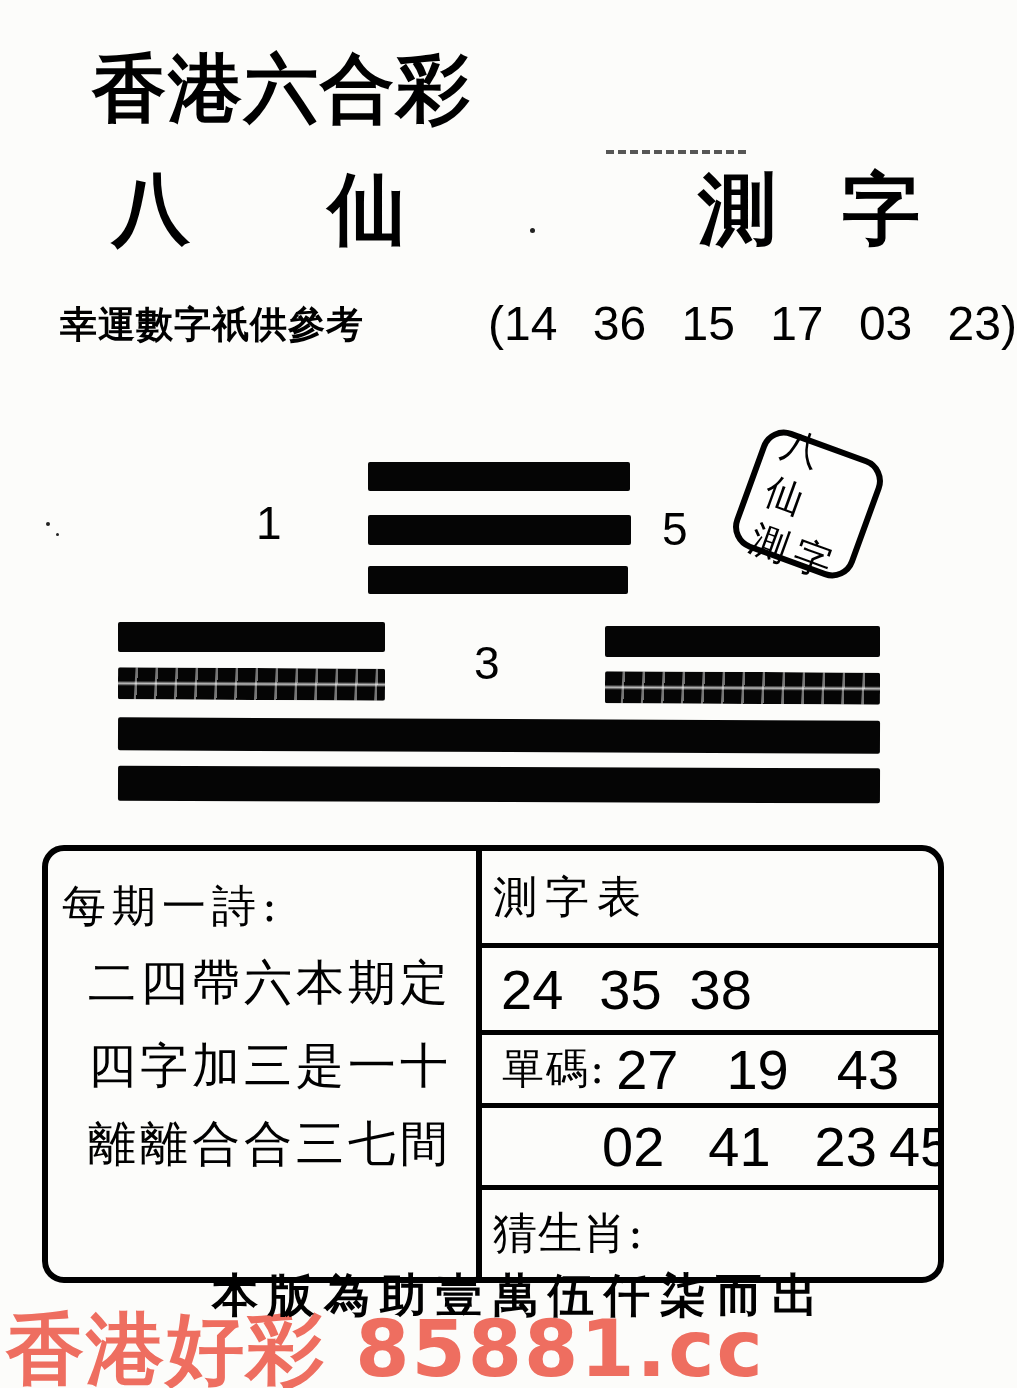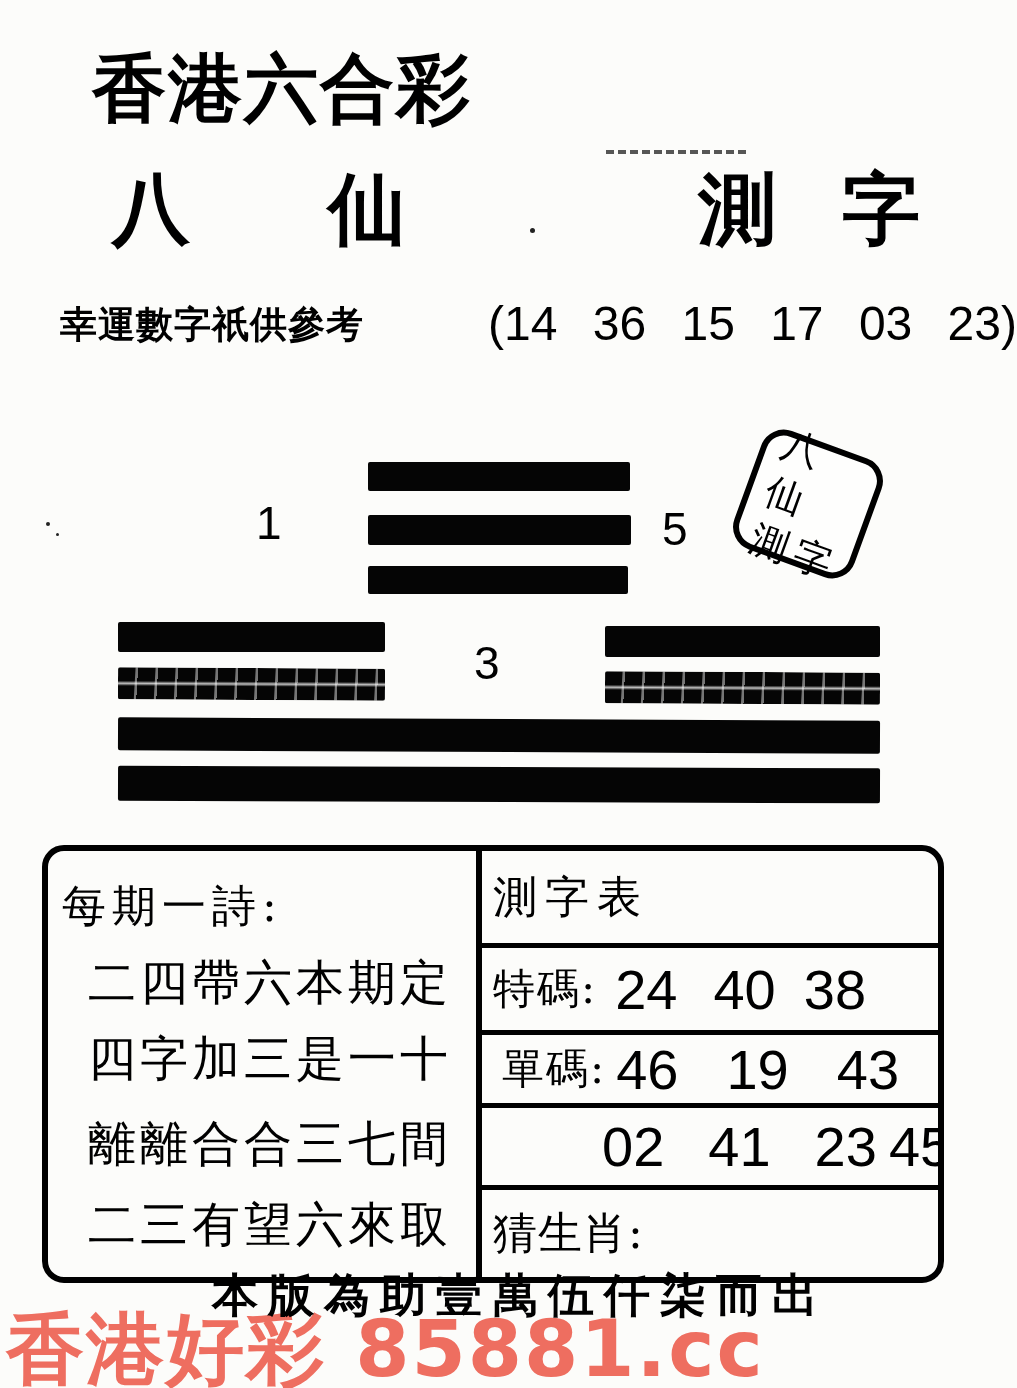"特碼:" span.row-label { html: <span>特碼:</span> -> none }
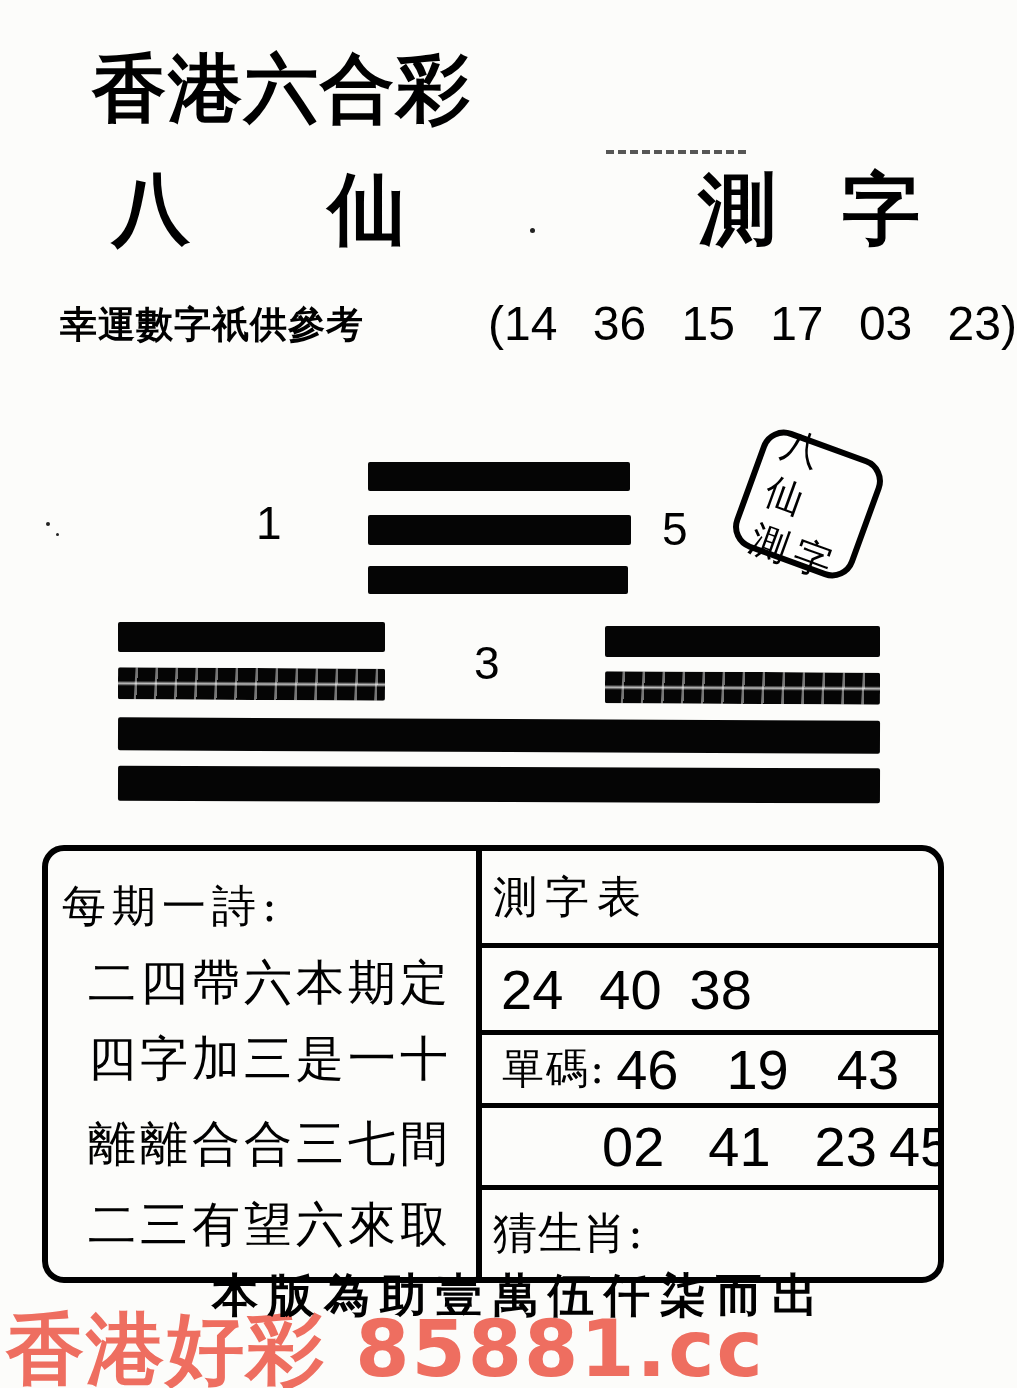"40" span.num { text: 40 -> 35 }
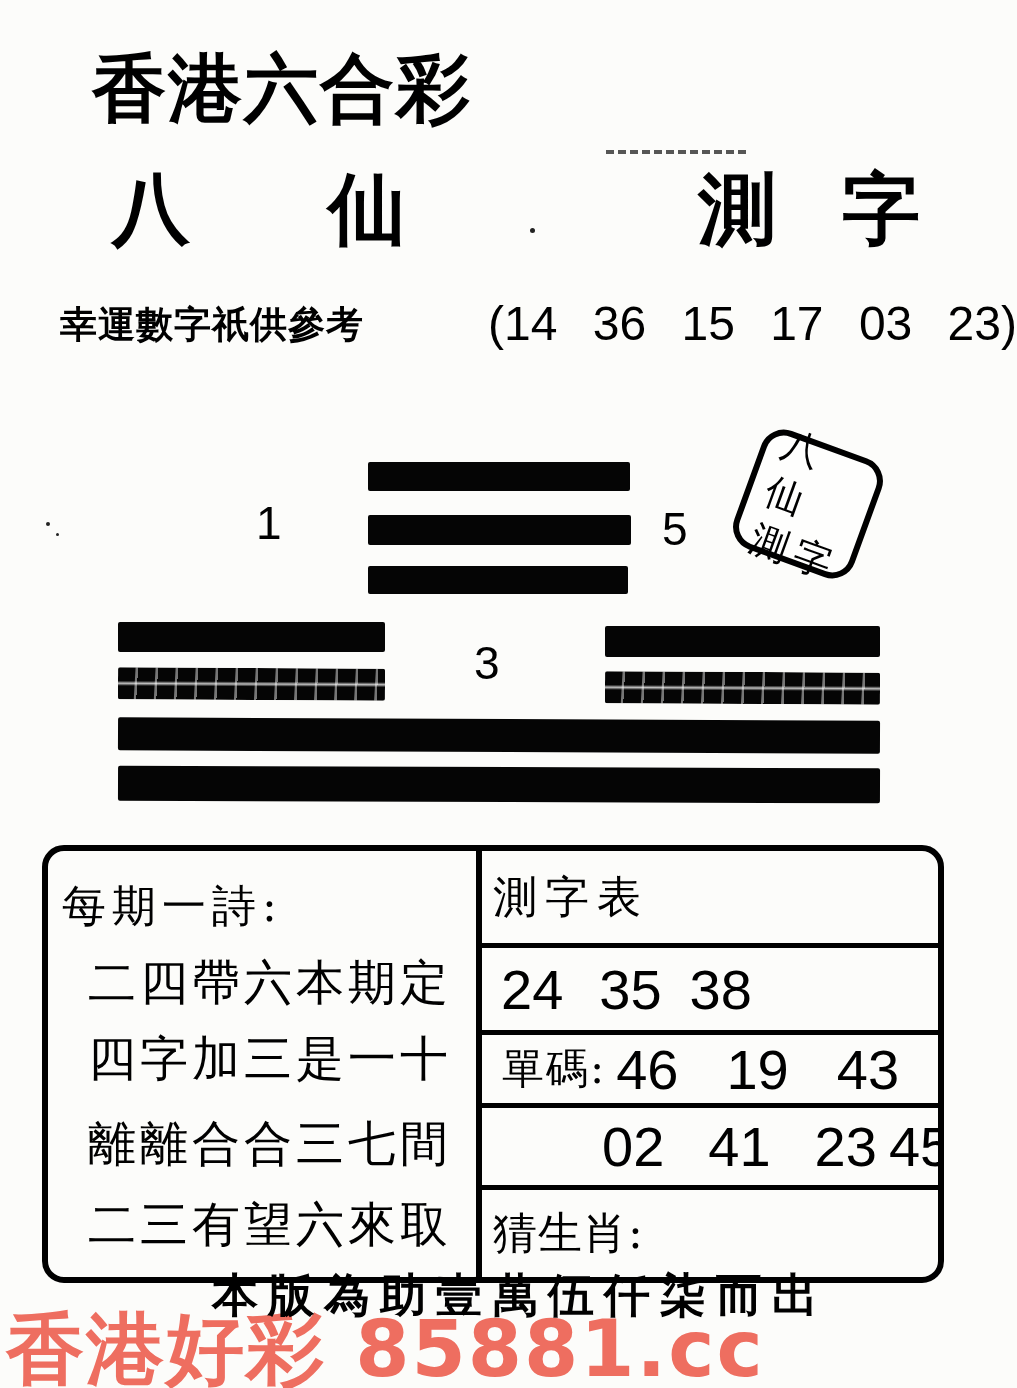"四字加三是一十" .pl1 { top: 176px -> 183px }
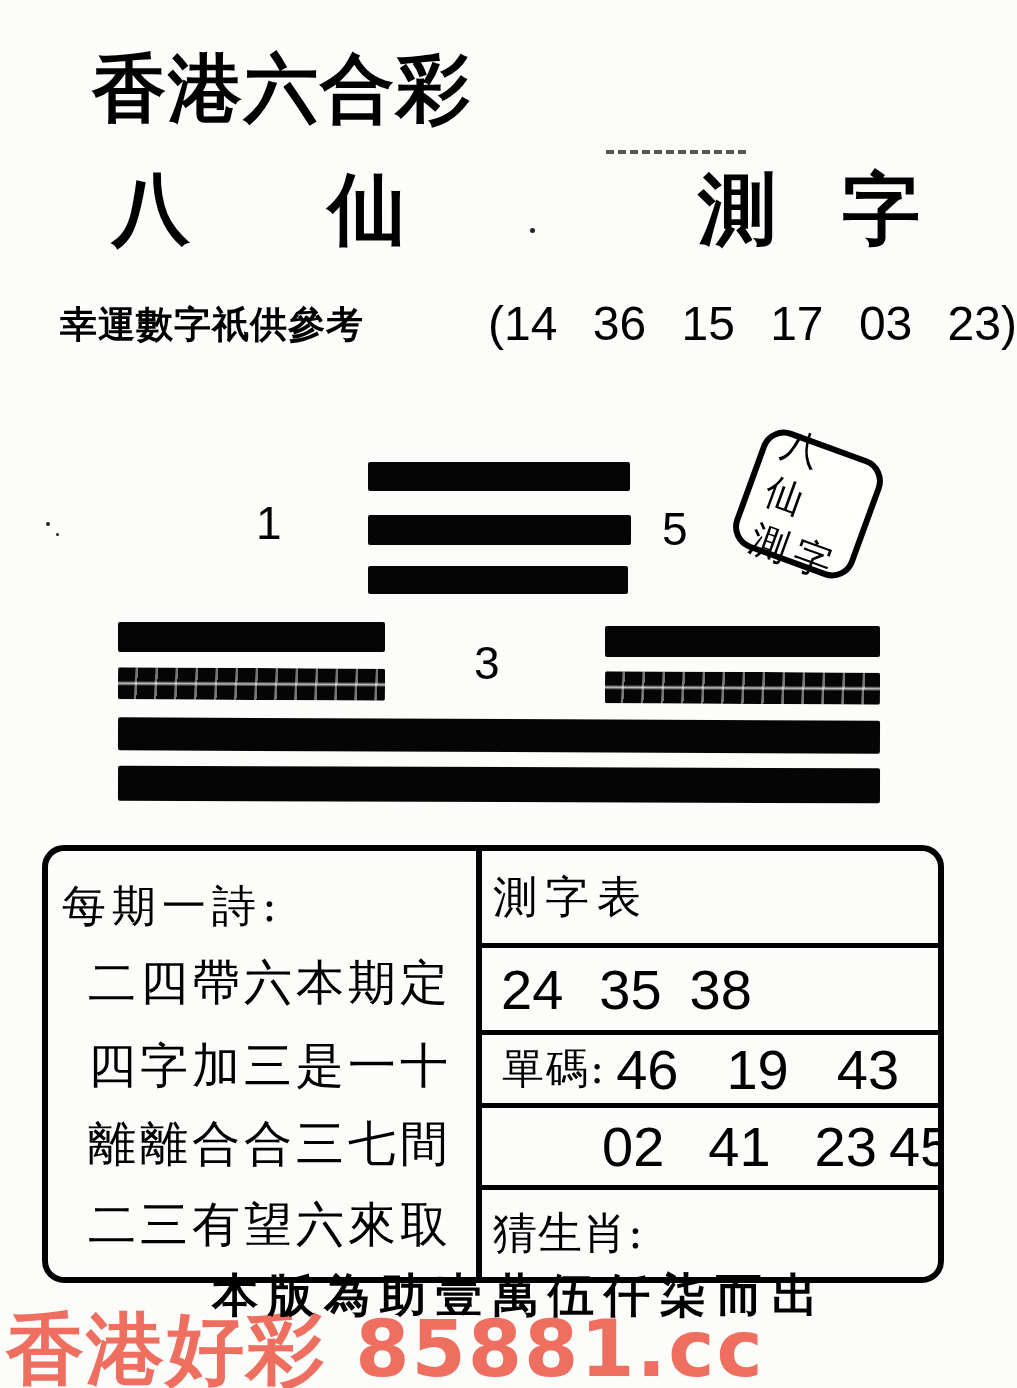"46" span.num { text: 46 -> 27 }
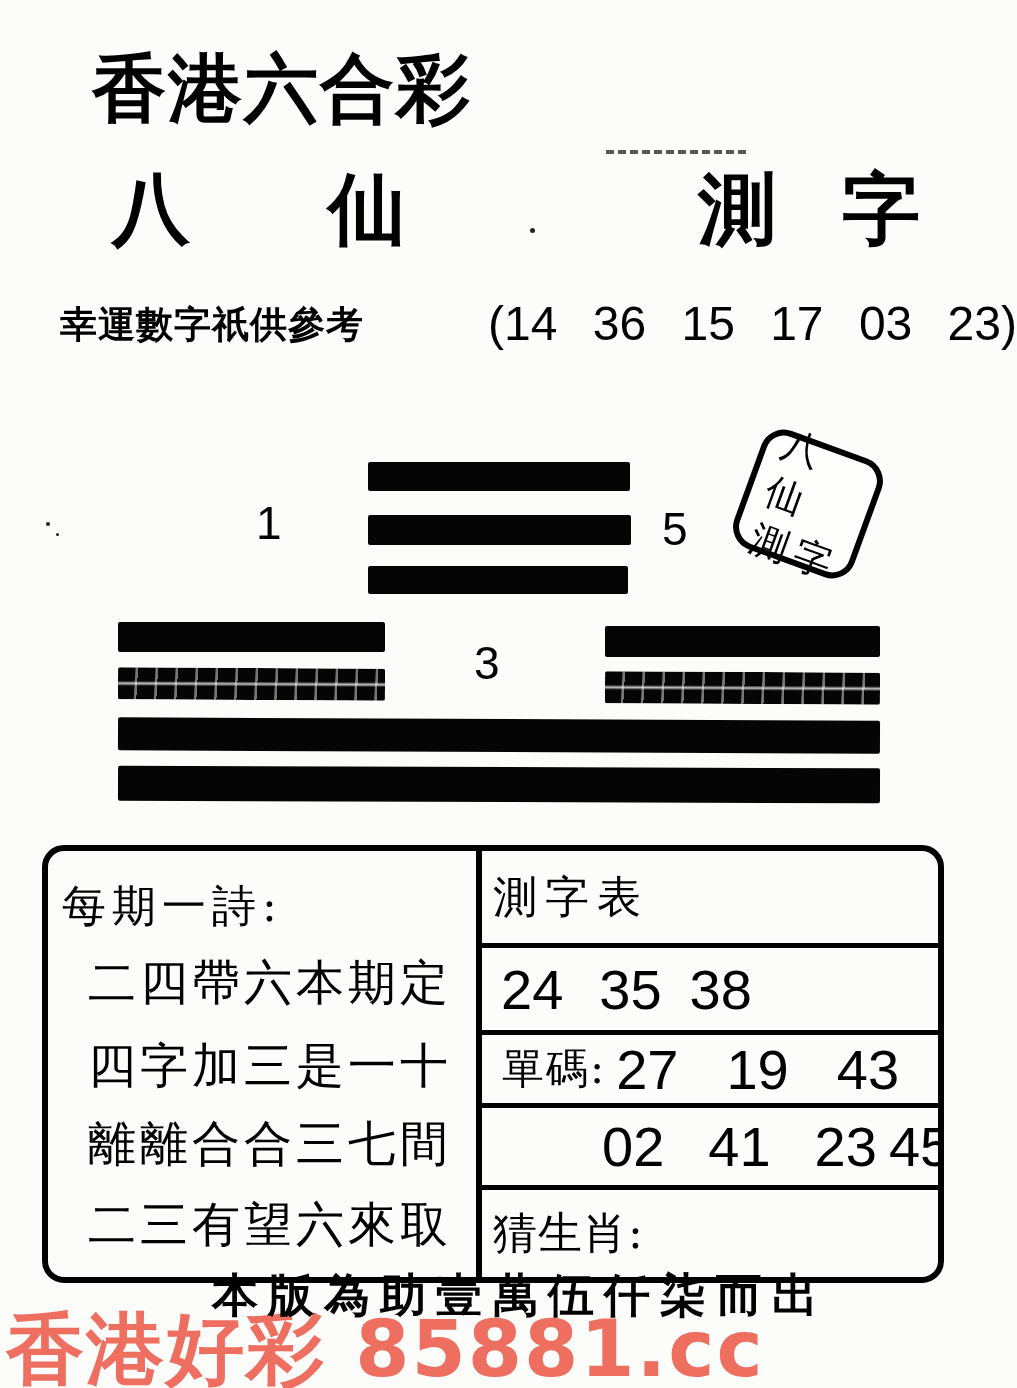"二三有望六來取" div.abs { html: <div>二三有望六來取</div> -> none }
